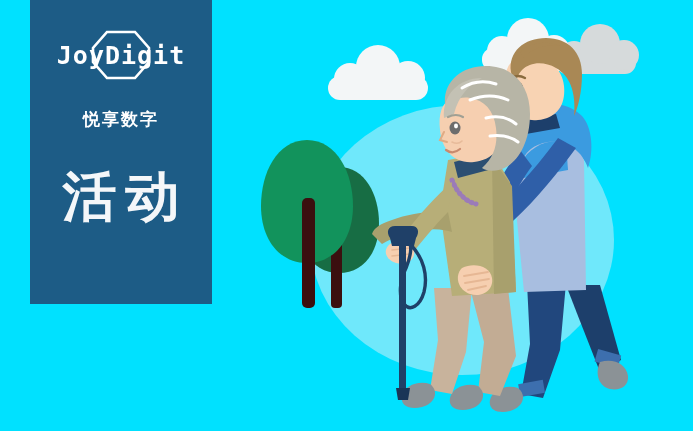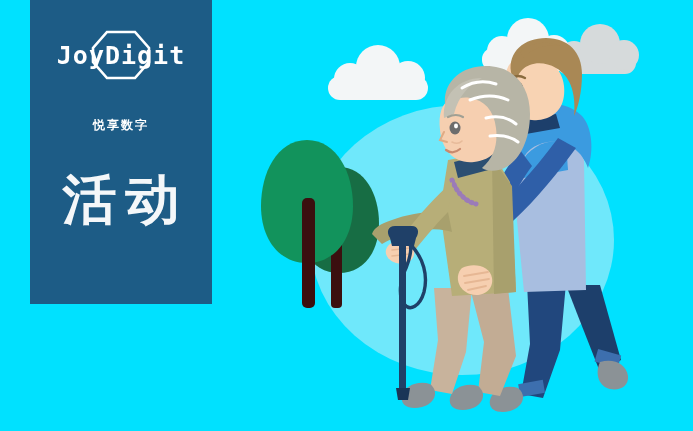"JoyDigit" #panel { gap: 24px -> none }
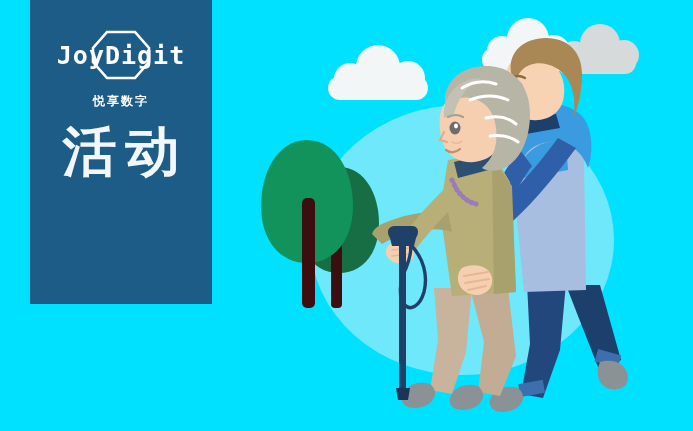"悦享数字" #logo-sub { font-size: 12px -> 17px; margin-top: 11px -> 26px }
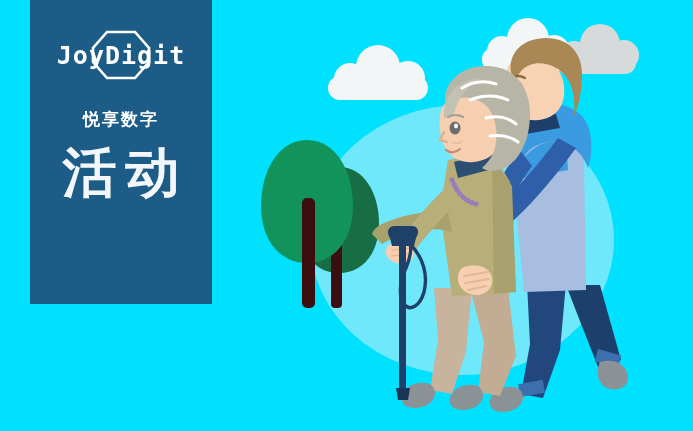"活动" #title-main { margin-top: 14px -> 38px }
